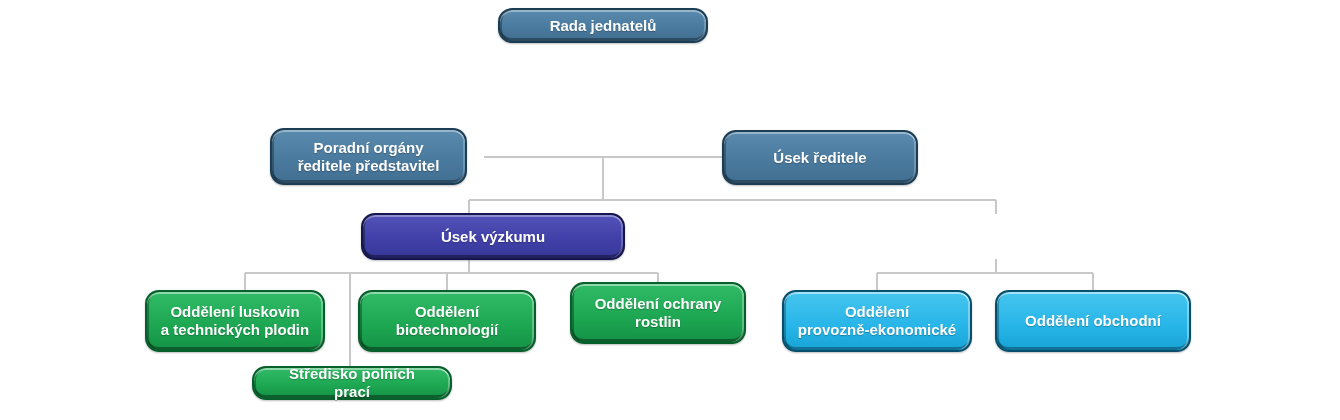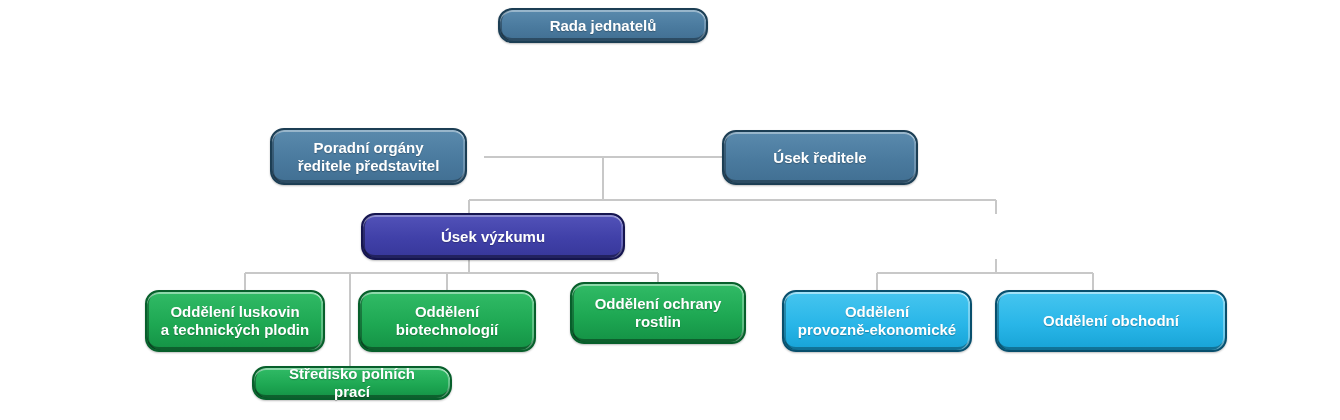"Oddělení obchodní" .n-odd-obch { width: 232px -> 196px }
